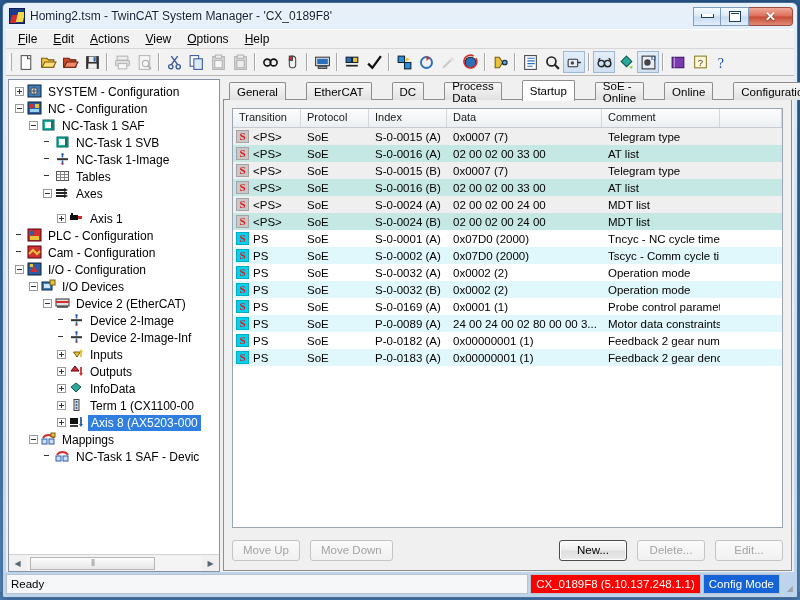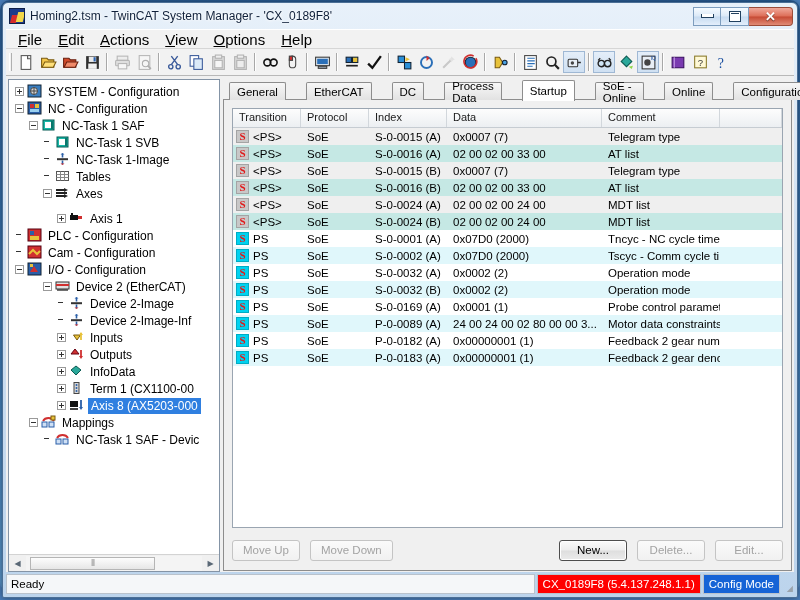"Homing2.tsm - TwinCAT System Manager" .desktop { border-radius: 10px -> none }
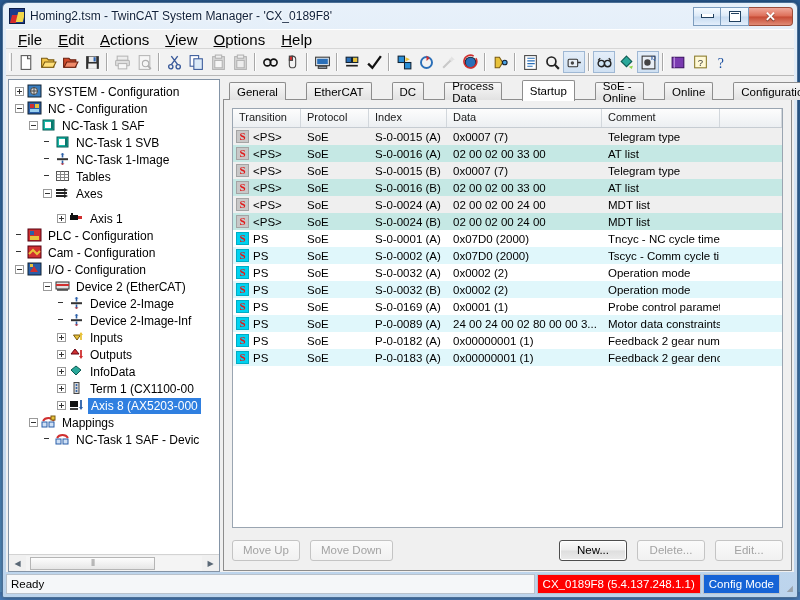"File" .menu-item { font-size: 15px -> 12px }
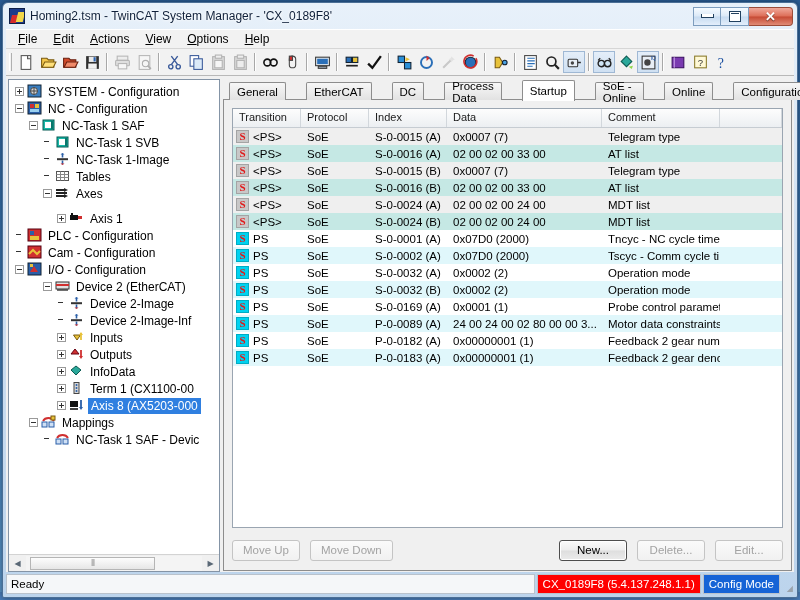"I/O Devices" div.tnode { html: none -> <div> <div></div> <div><svg> <rect></rect> <rect></rect> <rect></rect> </svg></div> <span>I/O Devices</span> </div> }
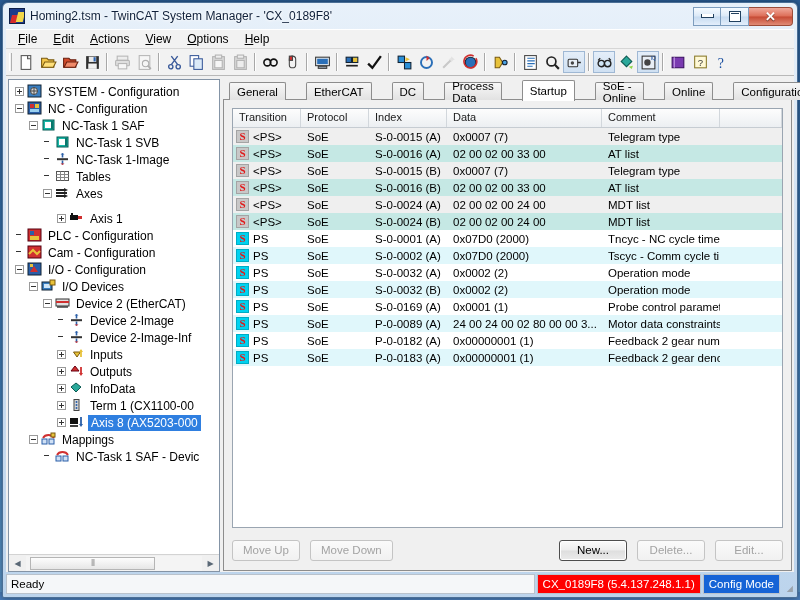"CX_0189F8 (5.4.137.248.1.1)" div.sb-cell { text: 5.4.137.248.1.1 -> 5.10.137.248.1.1 }
